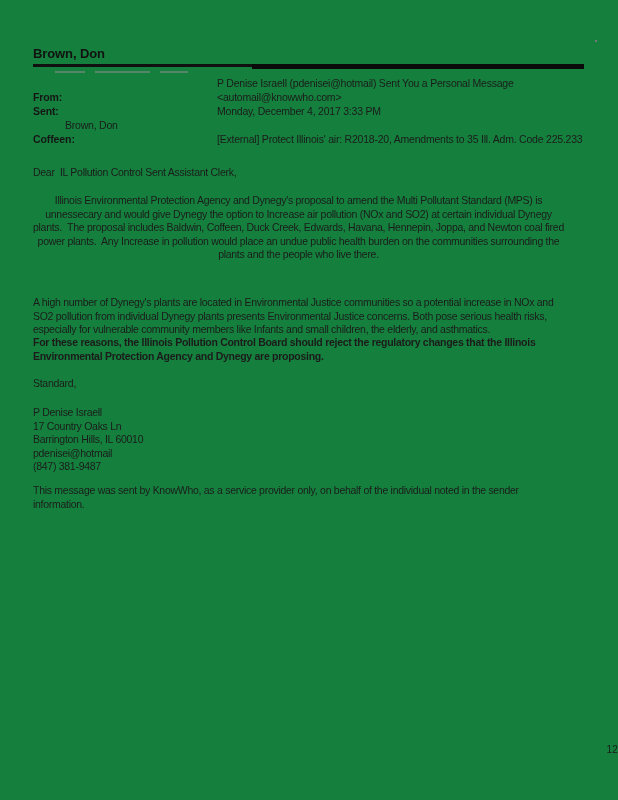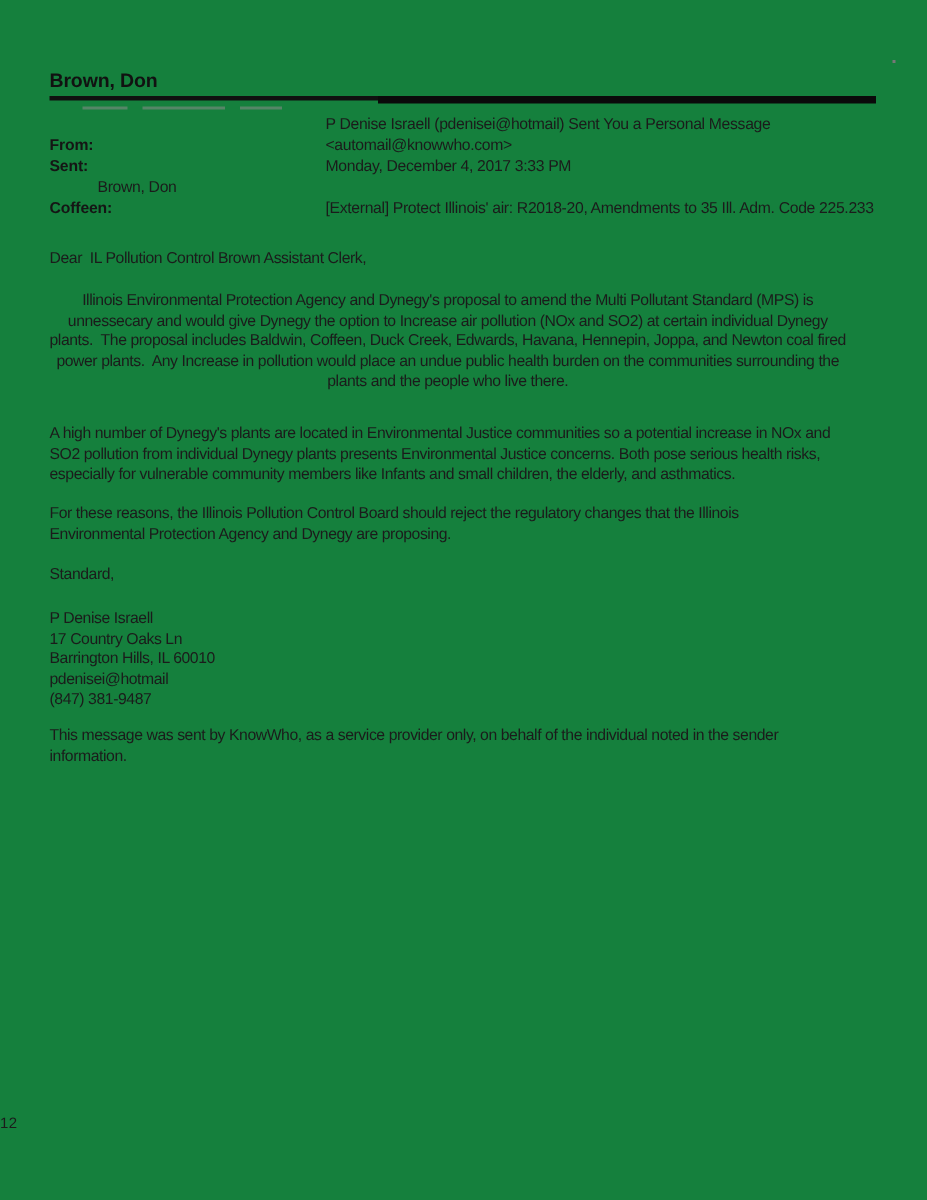"Dear IL Pollution Control Brown" div.body-text { text: Brown -> Sent }
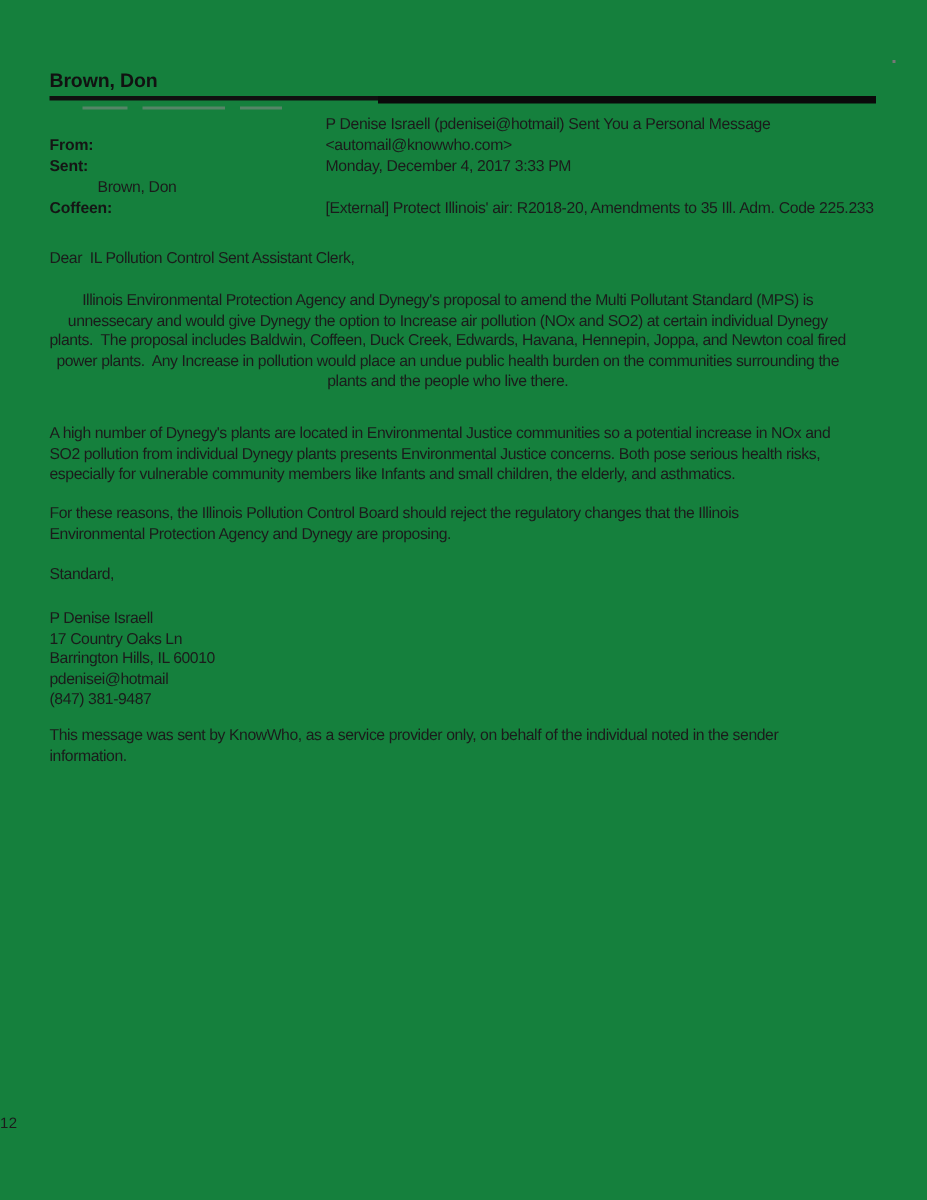"A high number of Dynegy's" div.body-text { top: 283px -> 296px }
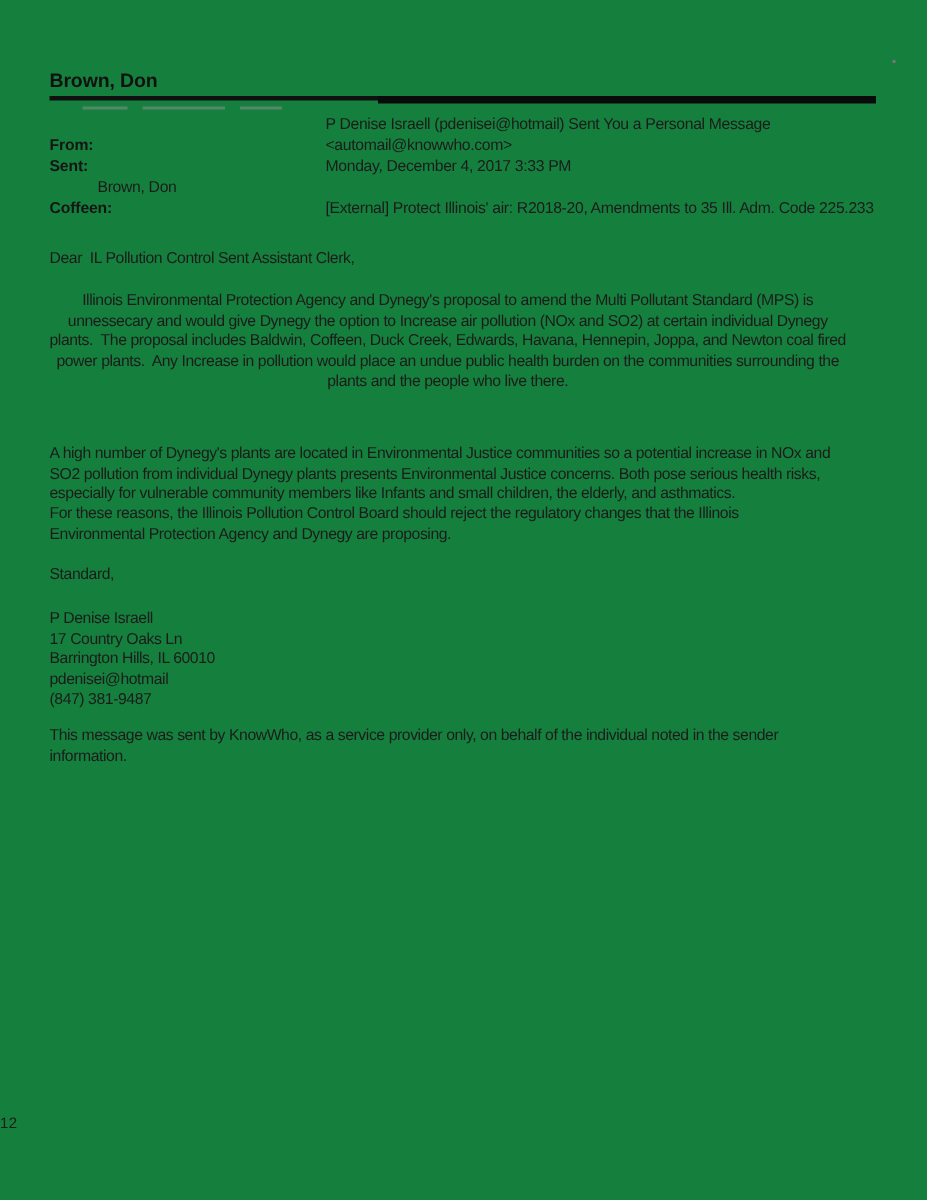"For these reasons, the Illinois" div.body-text { font-weight: none -> bold }
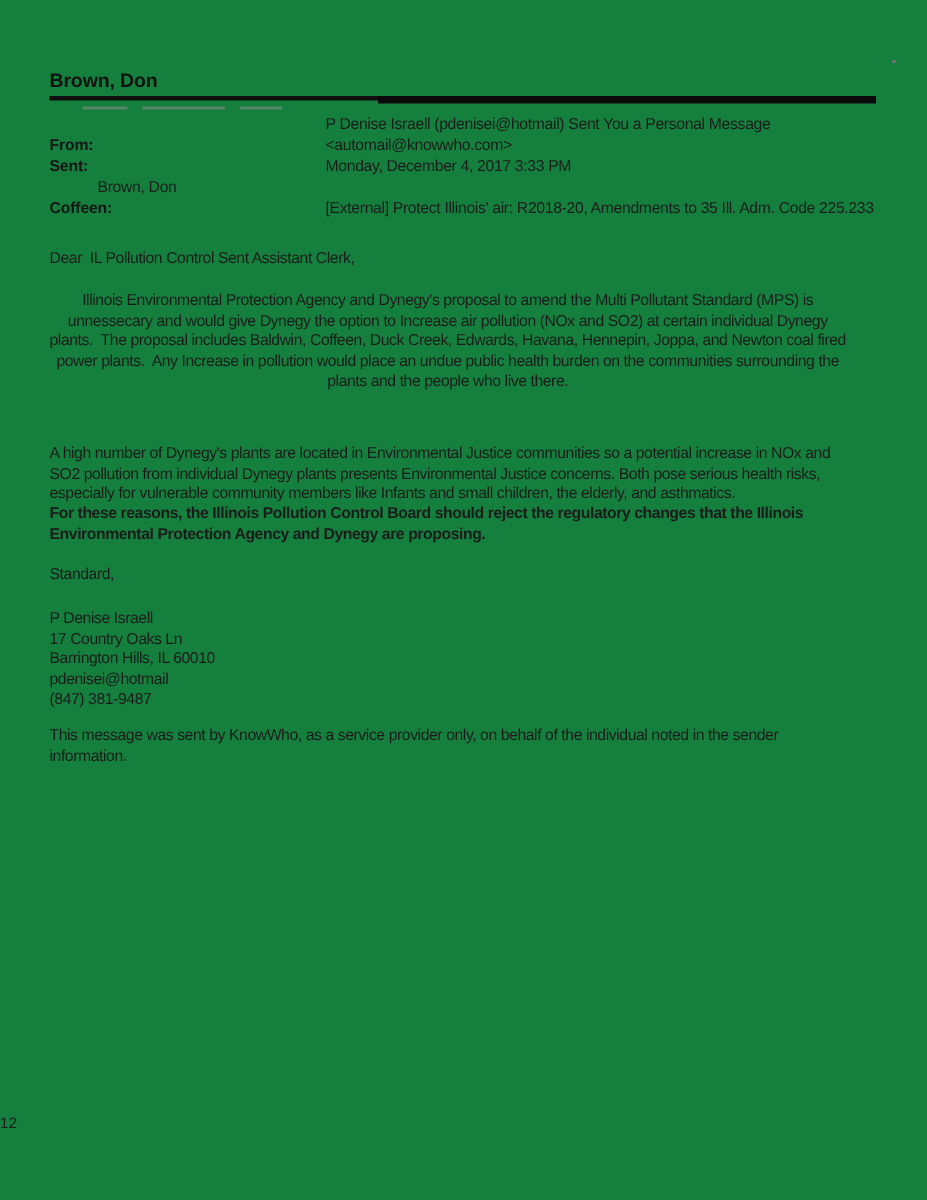"12" .footer-page-number { text-align: left -> right }
